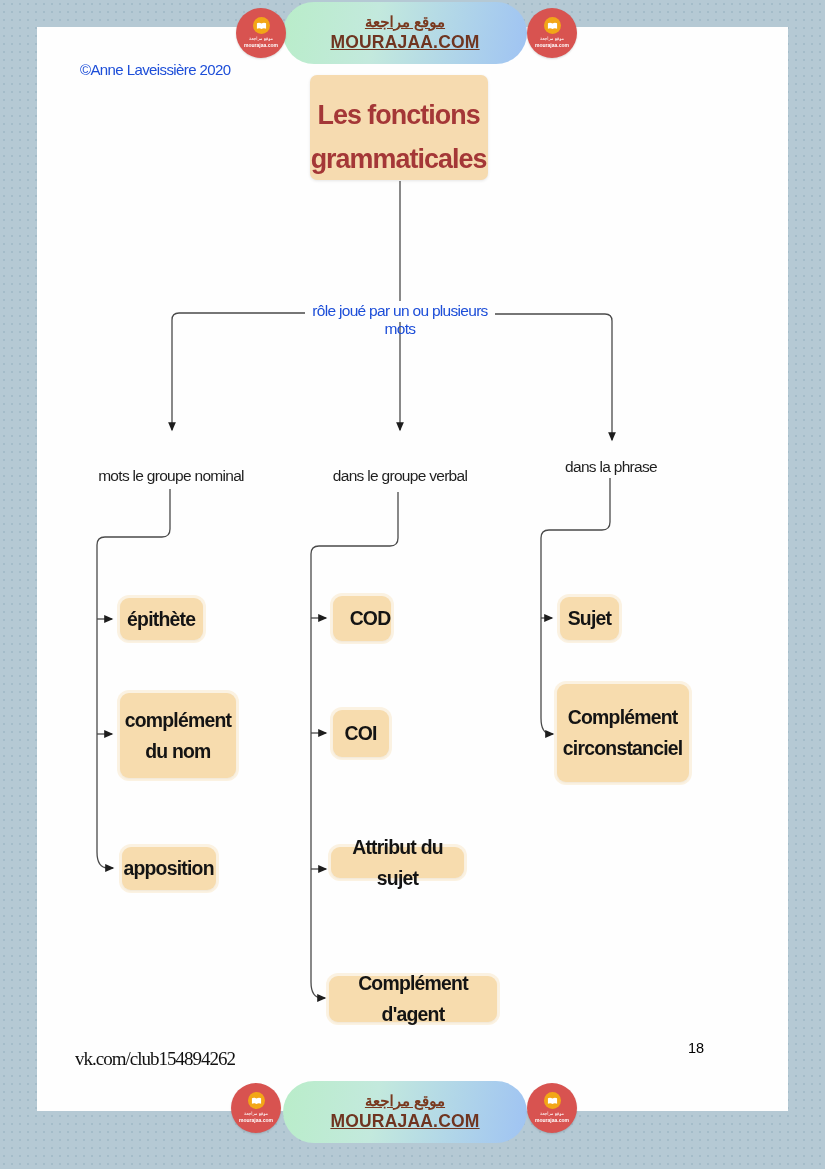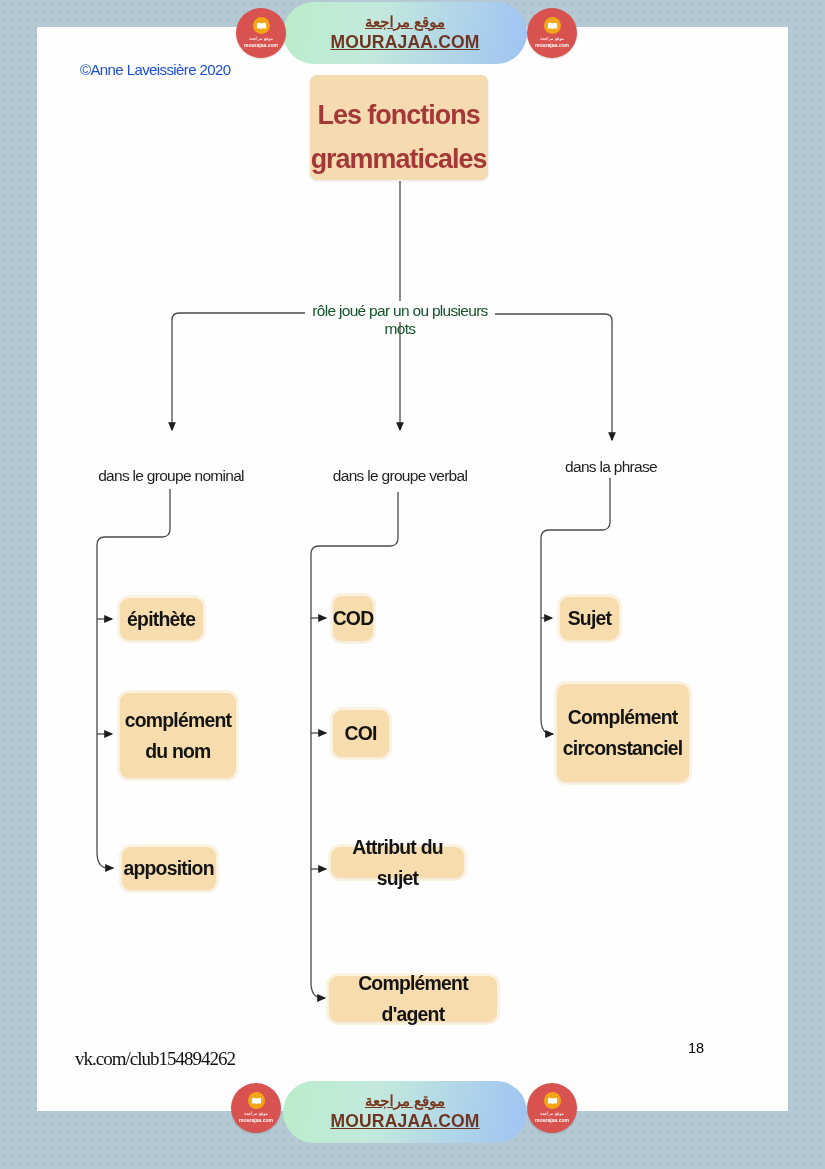"rôle joué par un ou" .root-label { color: #14532d -> #1d4ed8 }
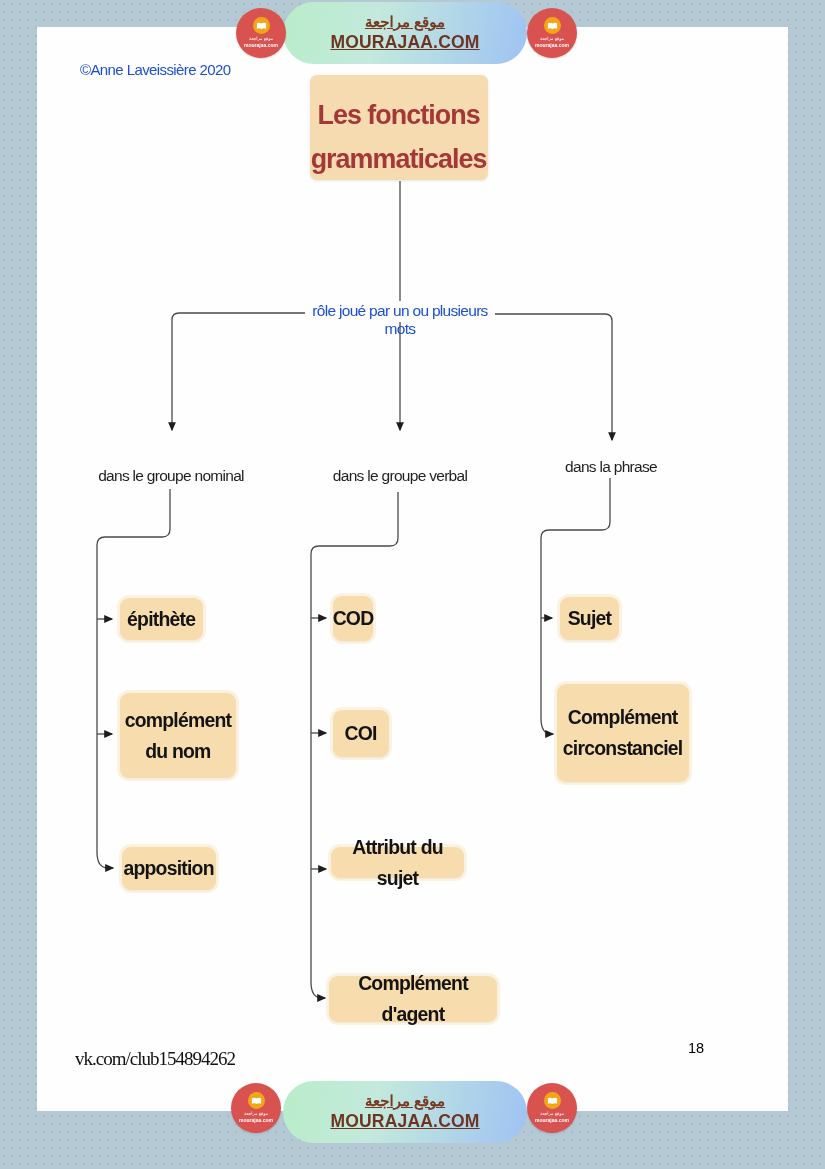"dans le groupe nominal" div.branch-label { text: dans -> mots }
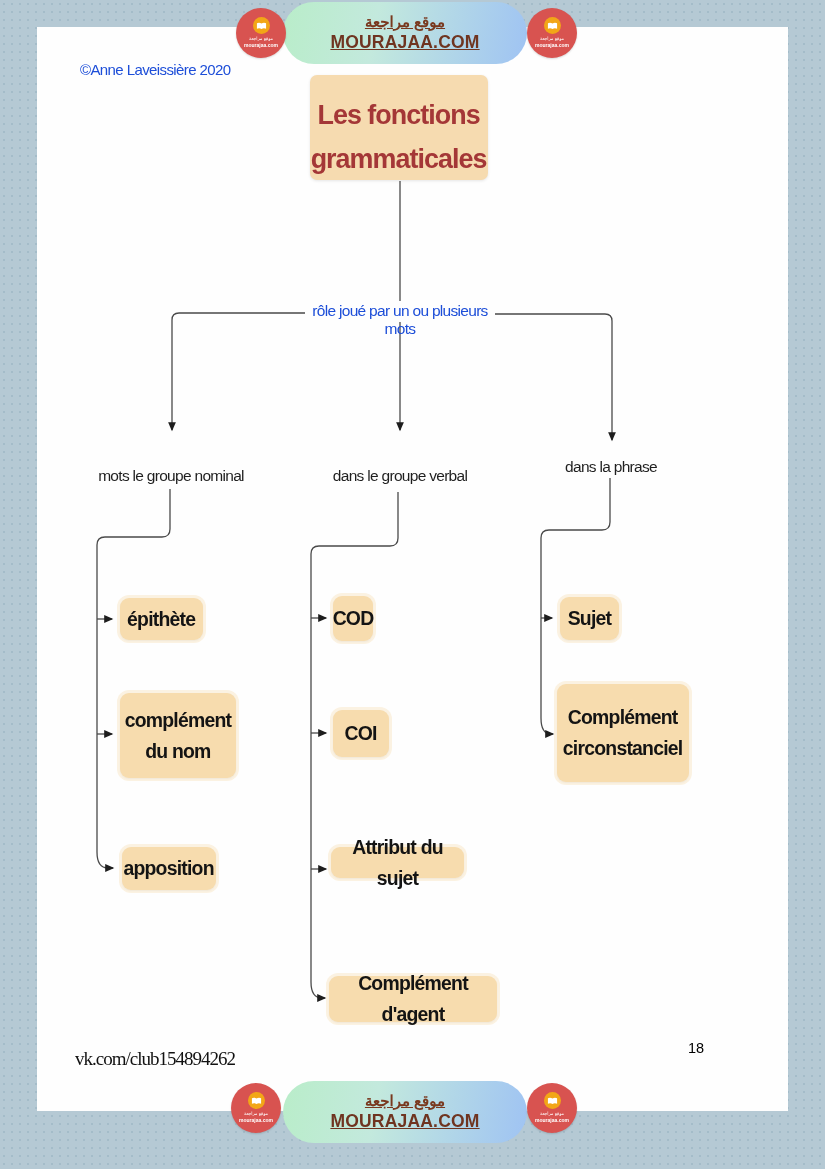"COD" div.node { justify-content: none -> flex-end; width: 40px -> 58px }
